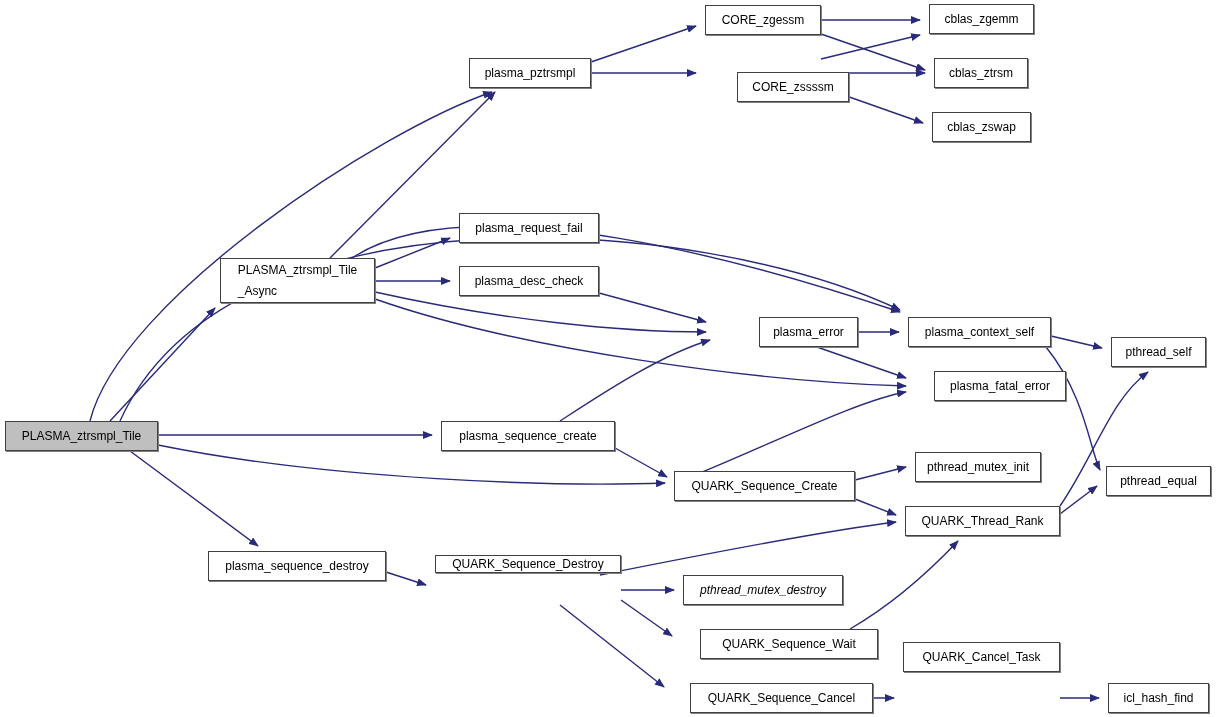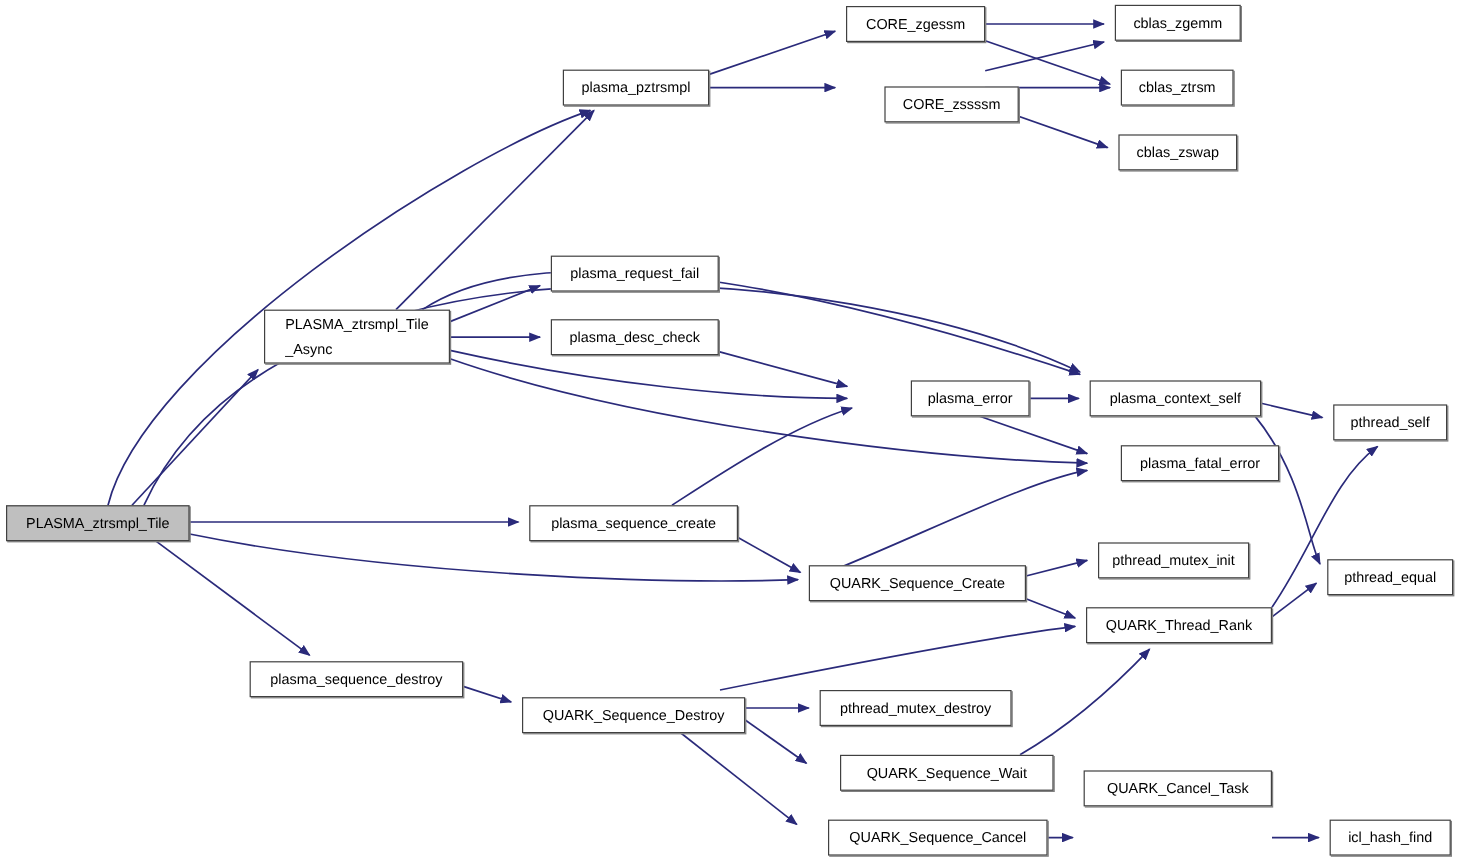"QUARK_Sequence_Destroy" div.node { height: 30px -> 18px; top: 581px -> 555px }
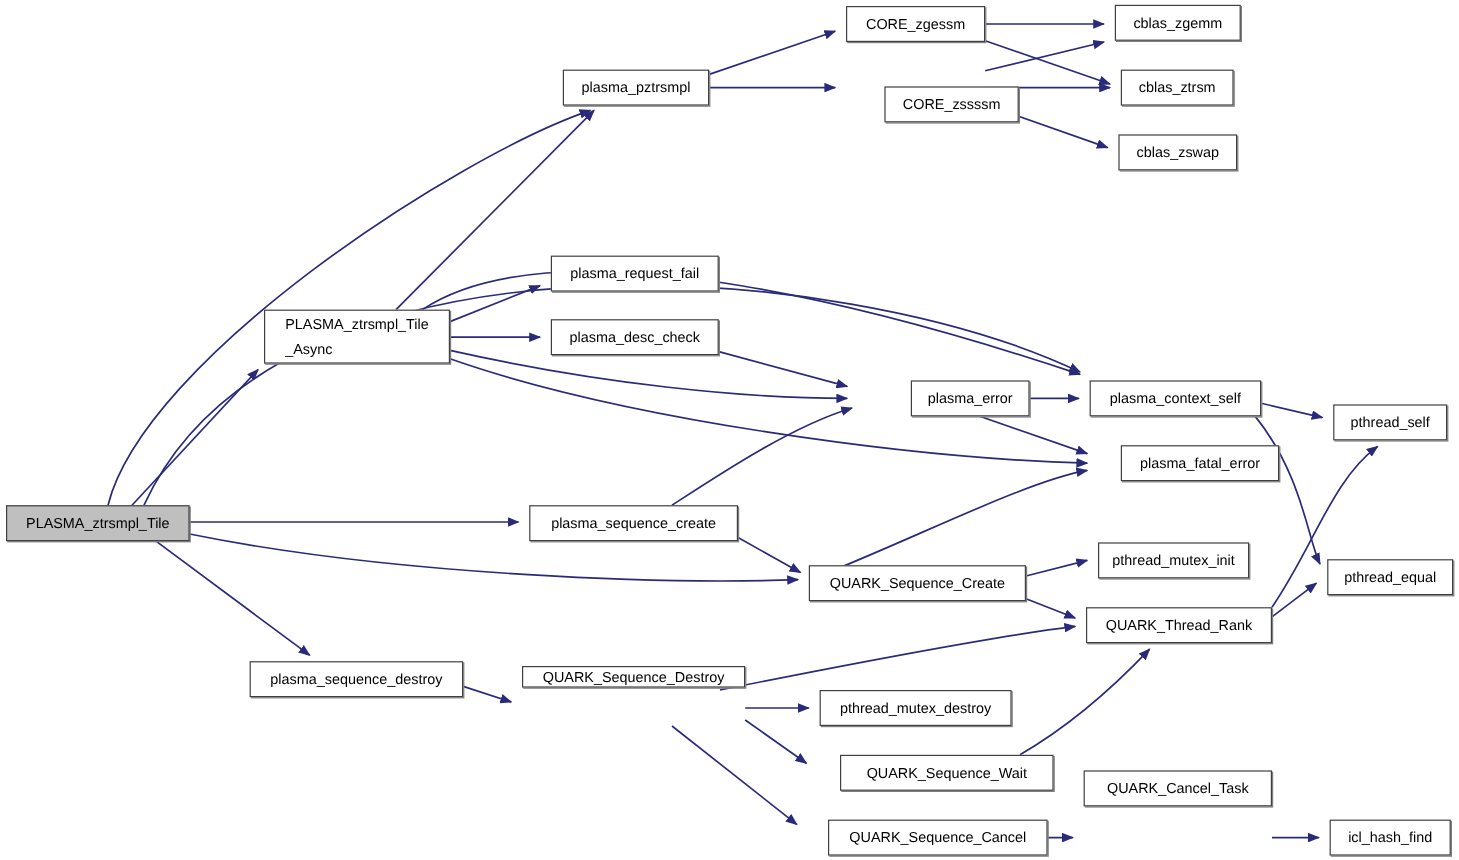"pthread_mutex_destroy" div.node { font-style: none -> italic }
